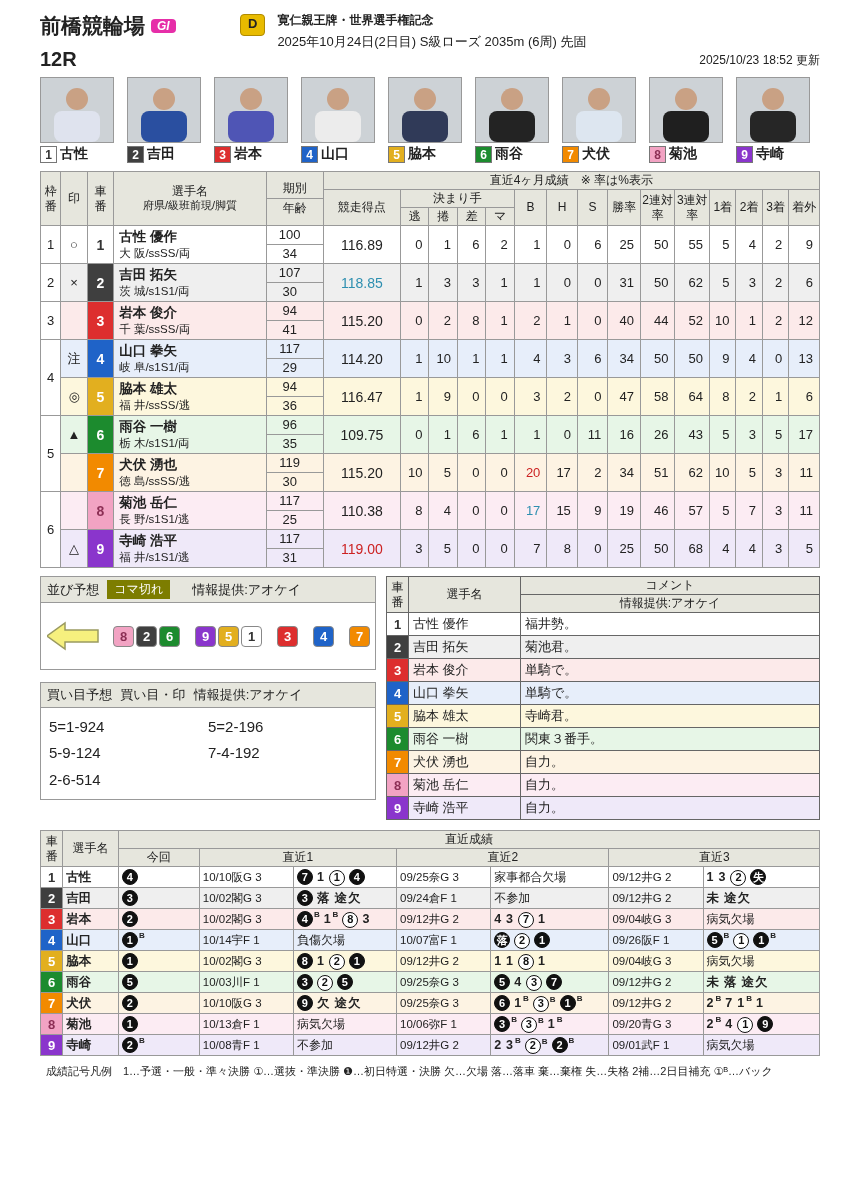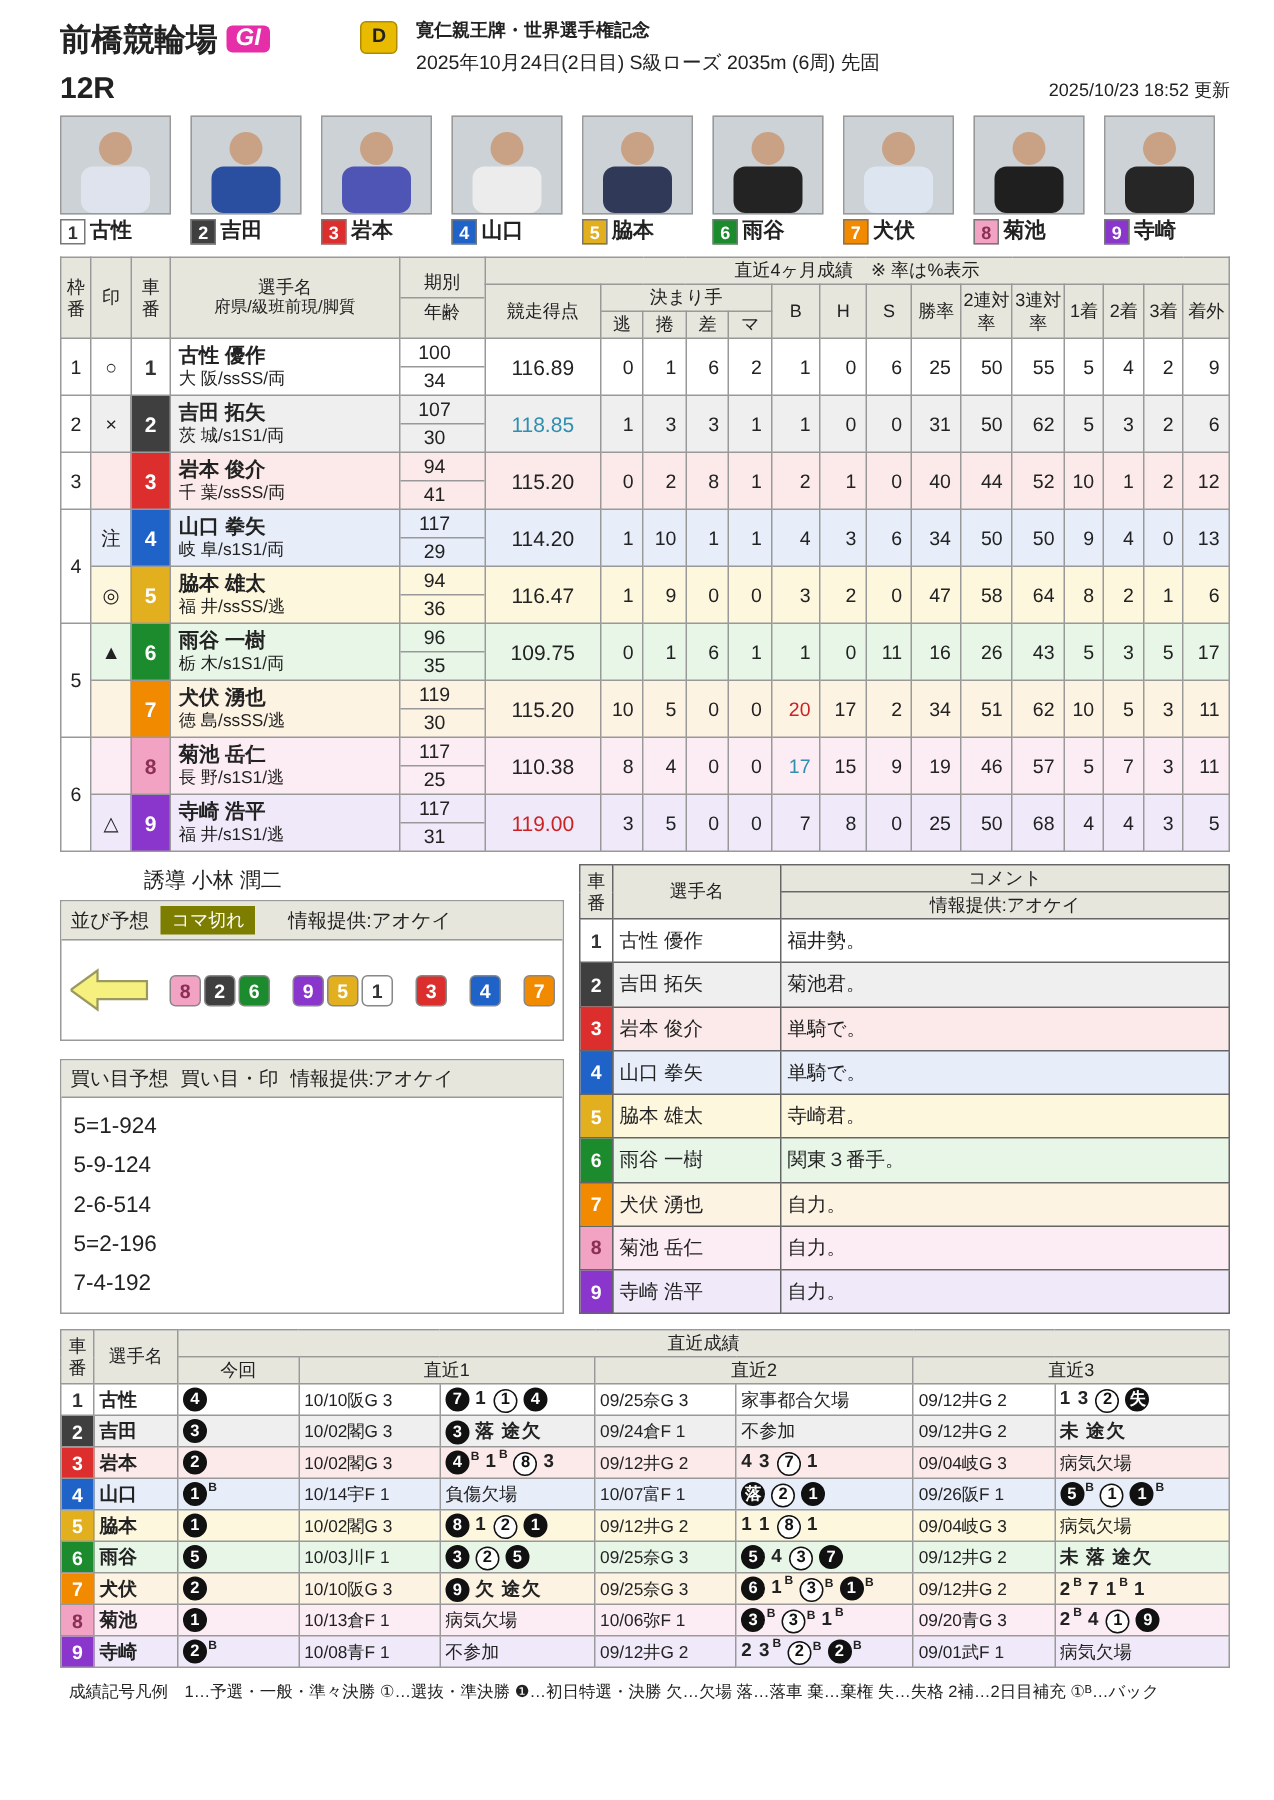"GI" .badge-gi { font-size: 16px -> 12px }
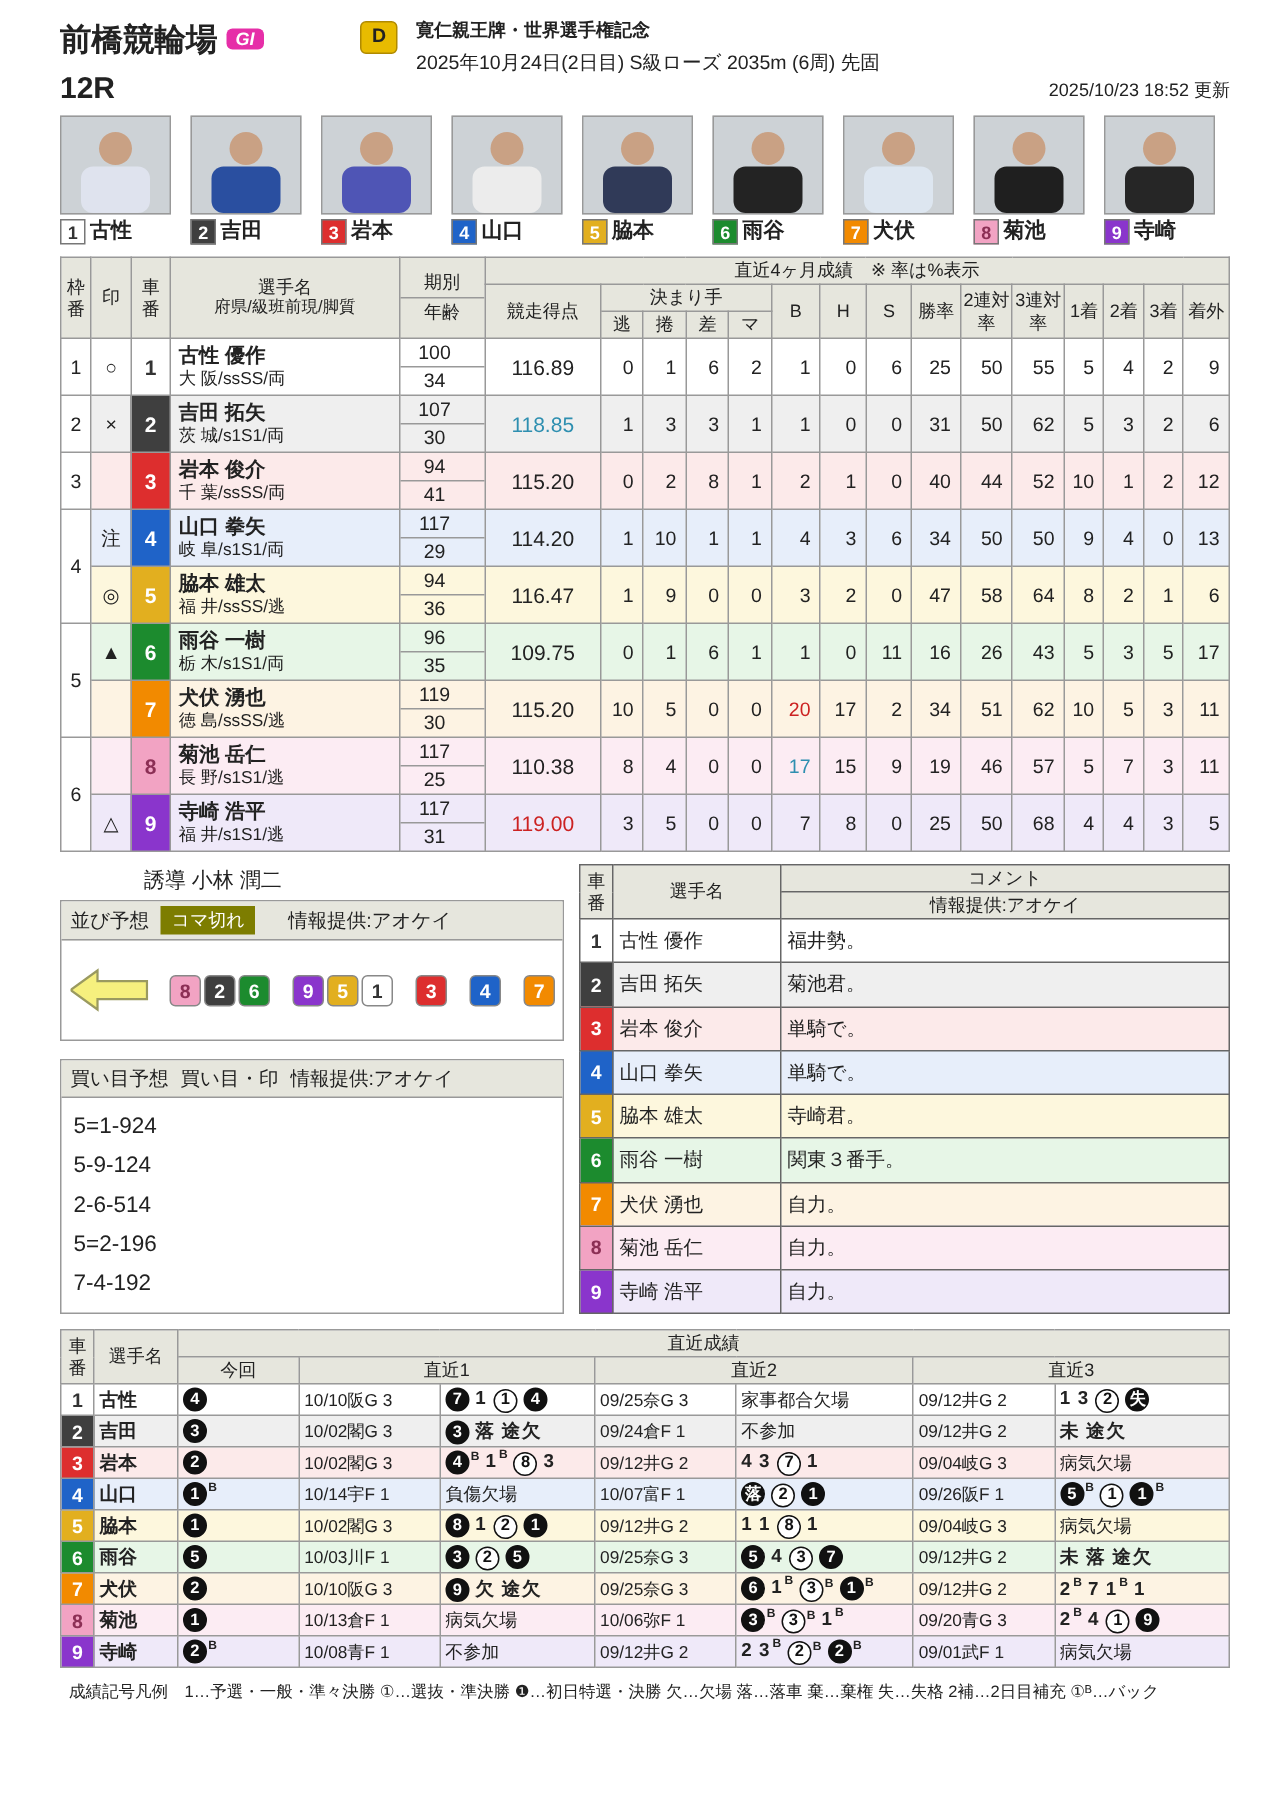"誘導 小林 潤二" div.yudo { html: <div>誘導 小林 潤二</div> -> none }
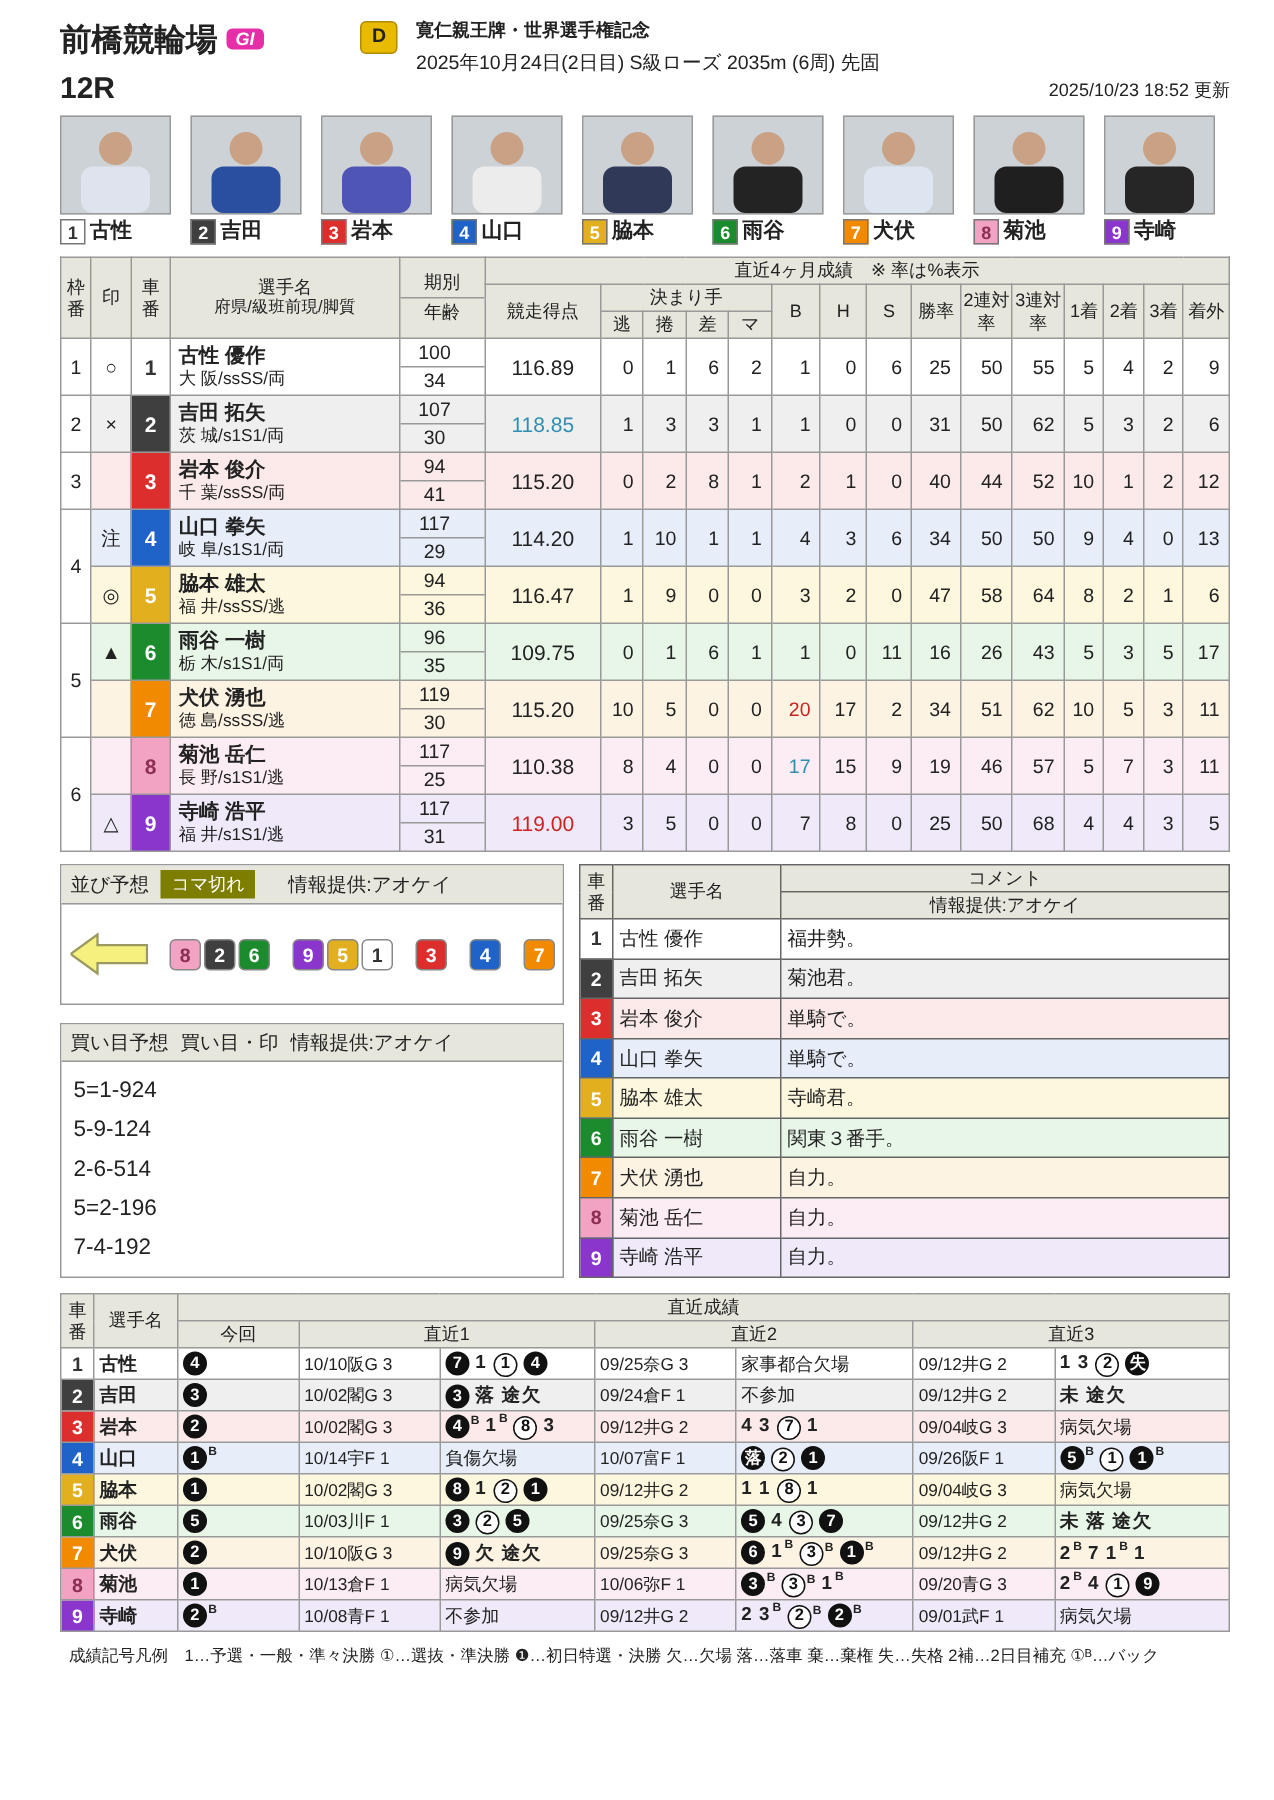"5=1-924" .bets-body { flex-direction: column -> none }
